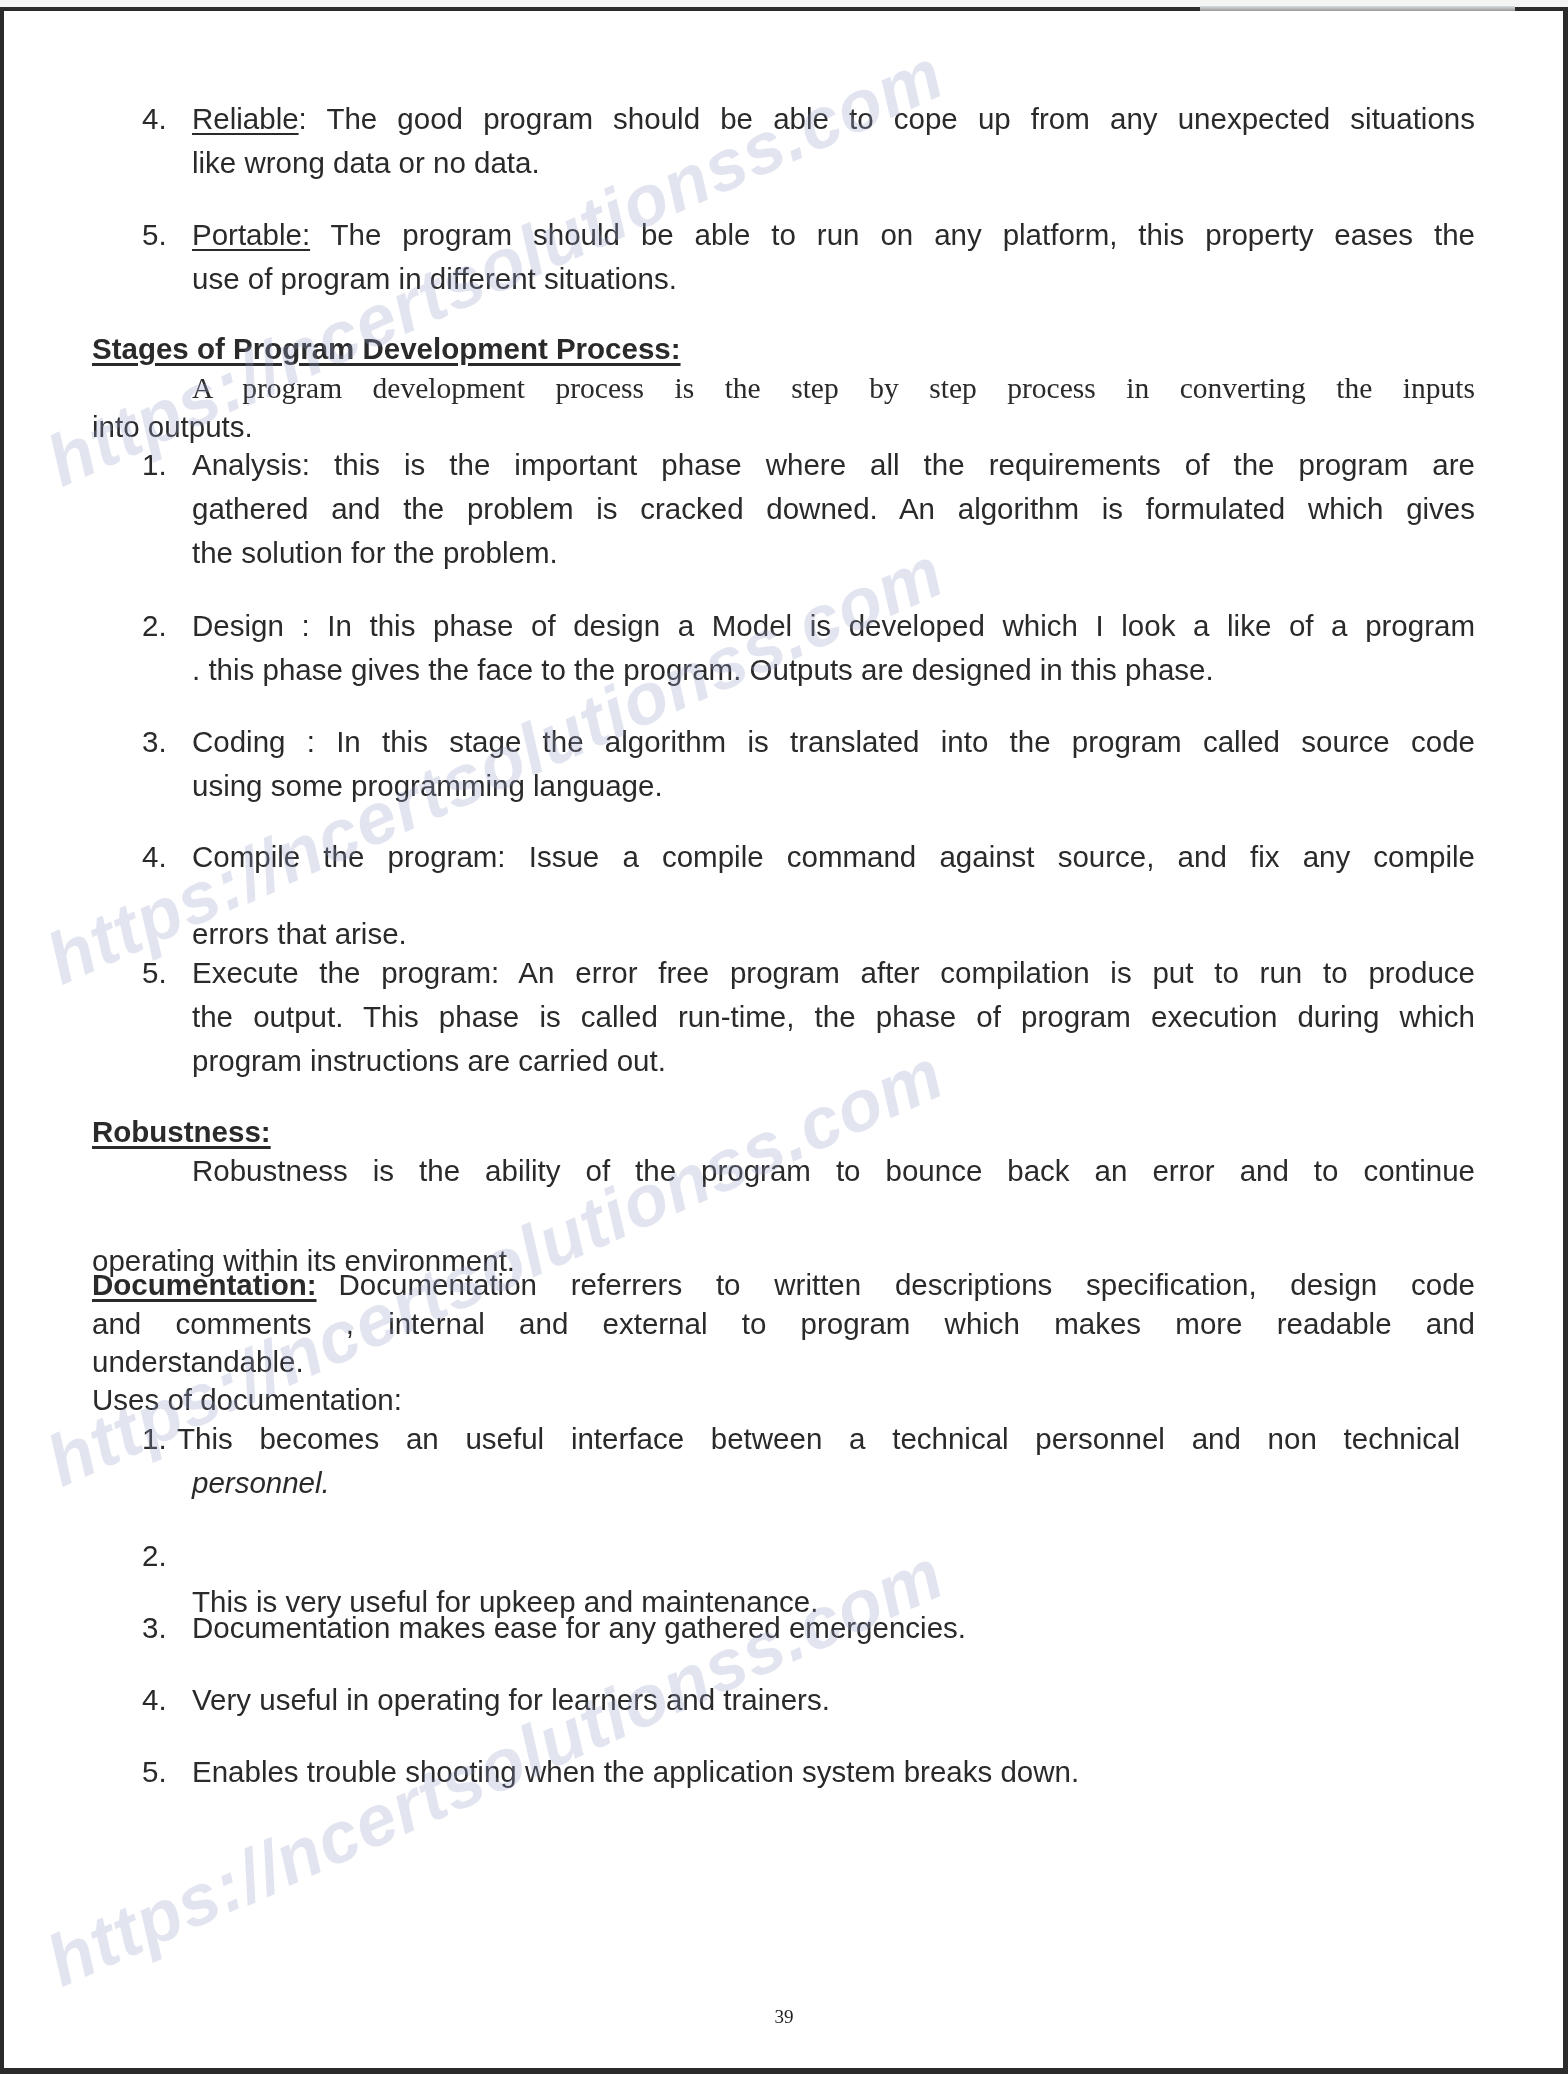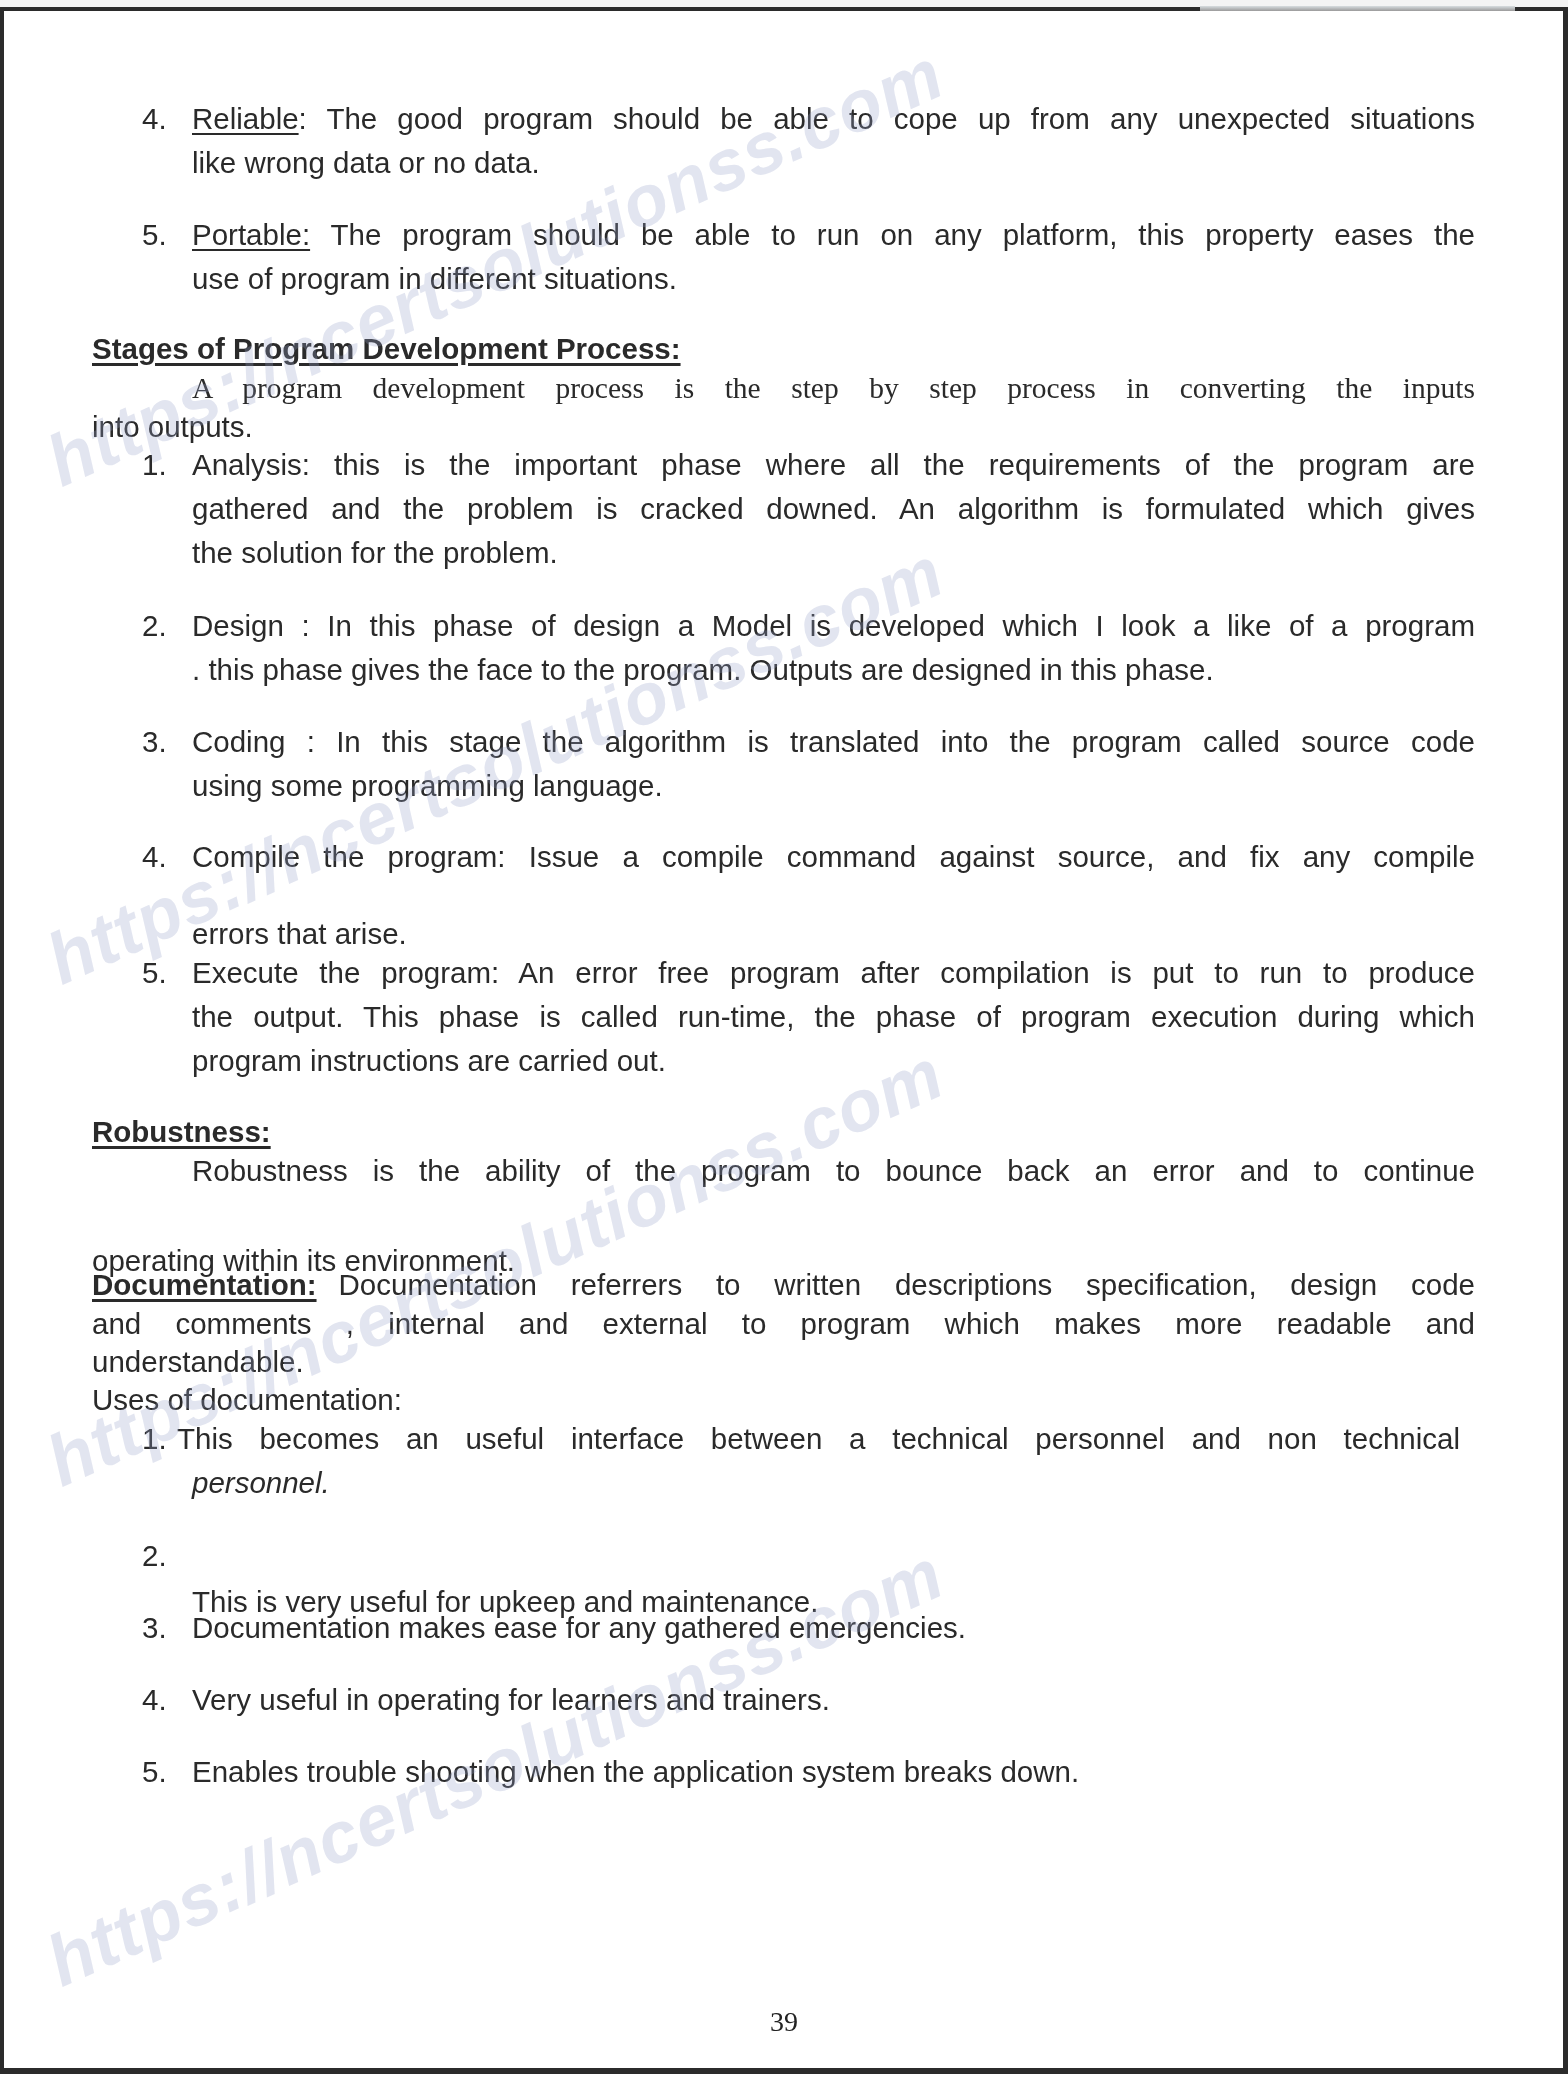"39" .page-number { font-size: 28px -> 19px }
